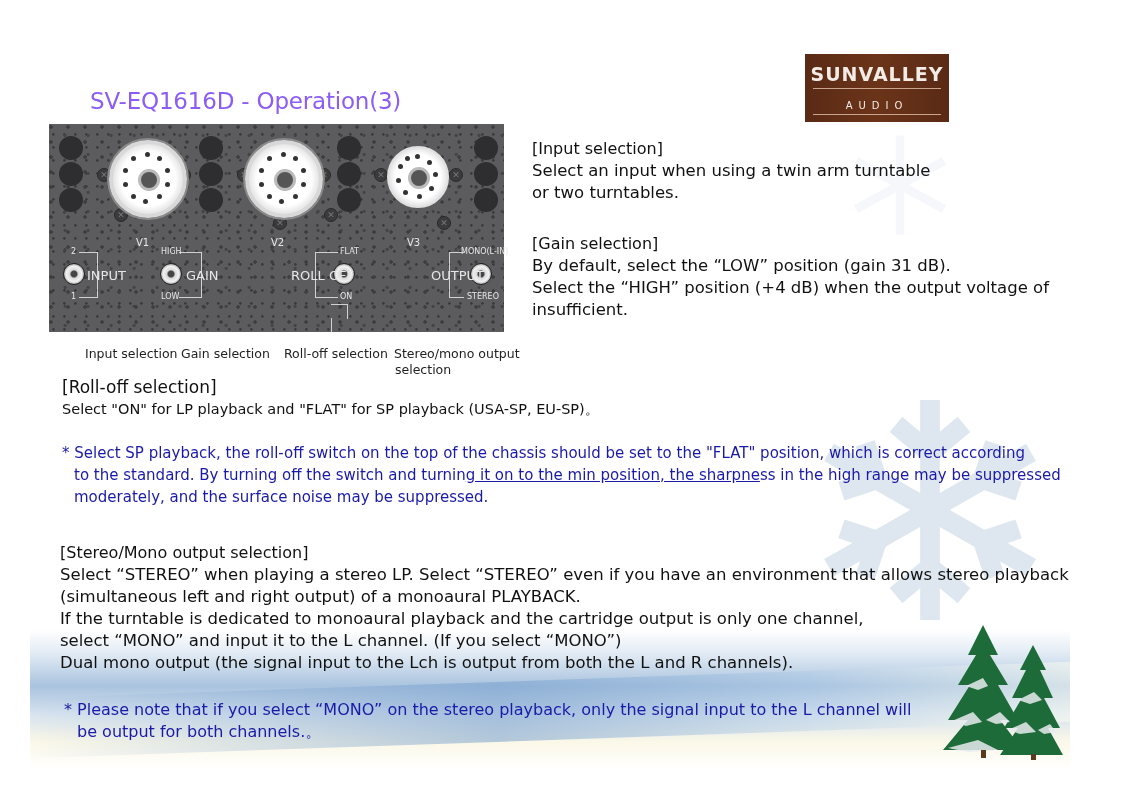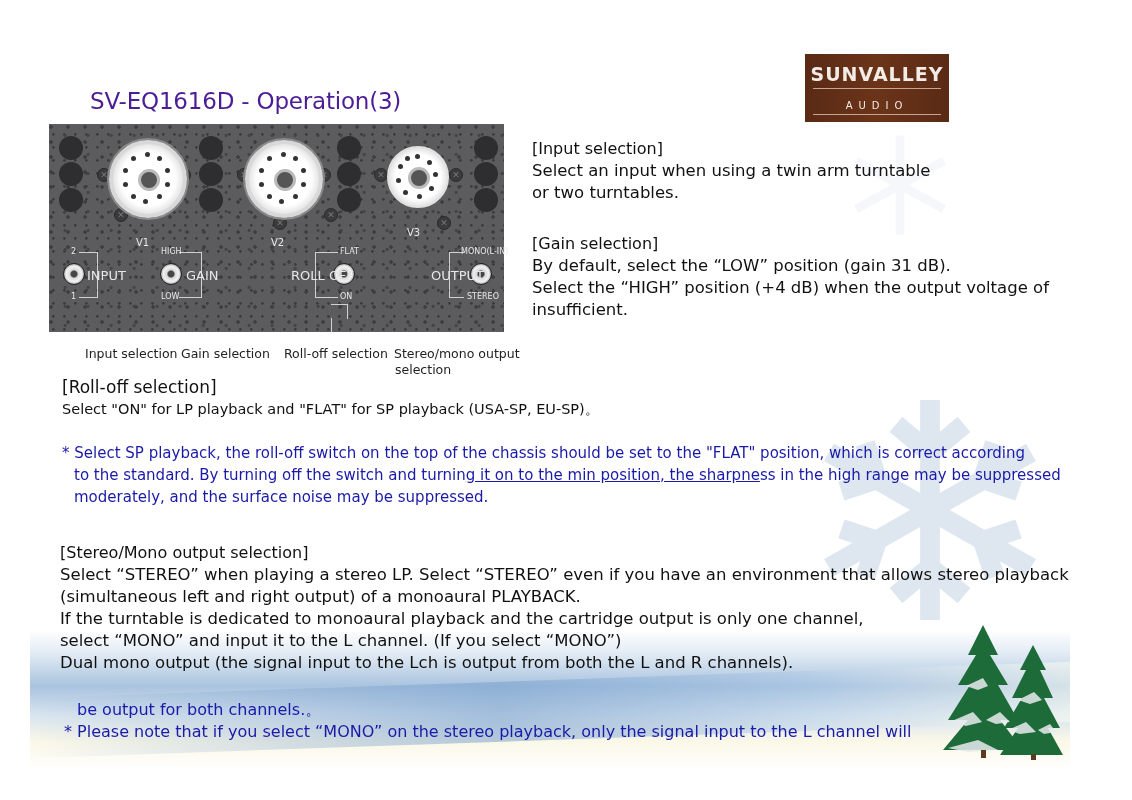"SV-EQ1616D - Operation(3)" .page-title { color: #4c1d95 -> #8b5cf6 }
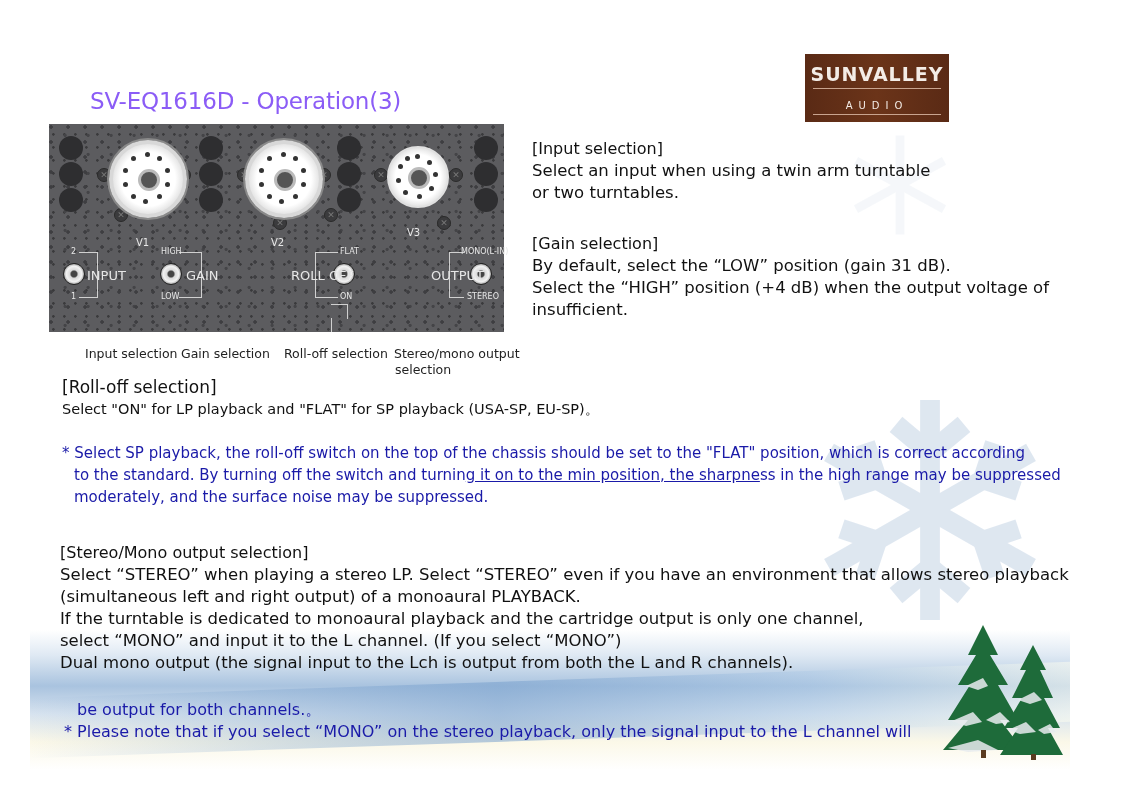"V3" div.tube-label { top: 103px -> 113px }
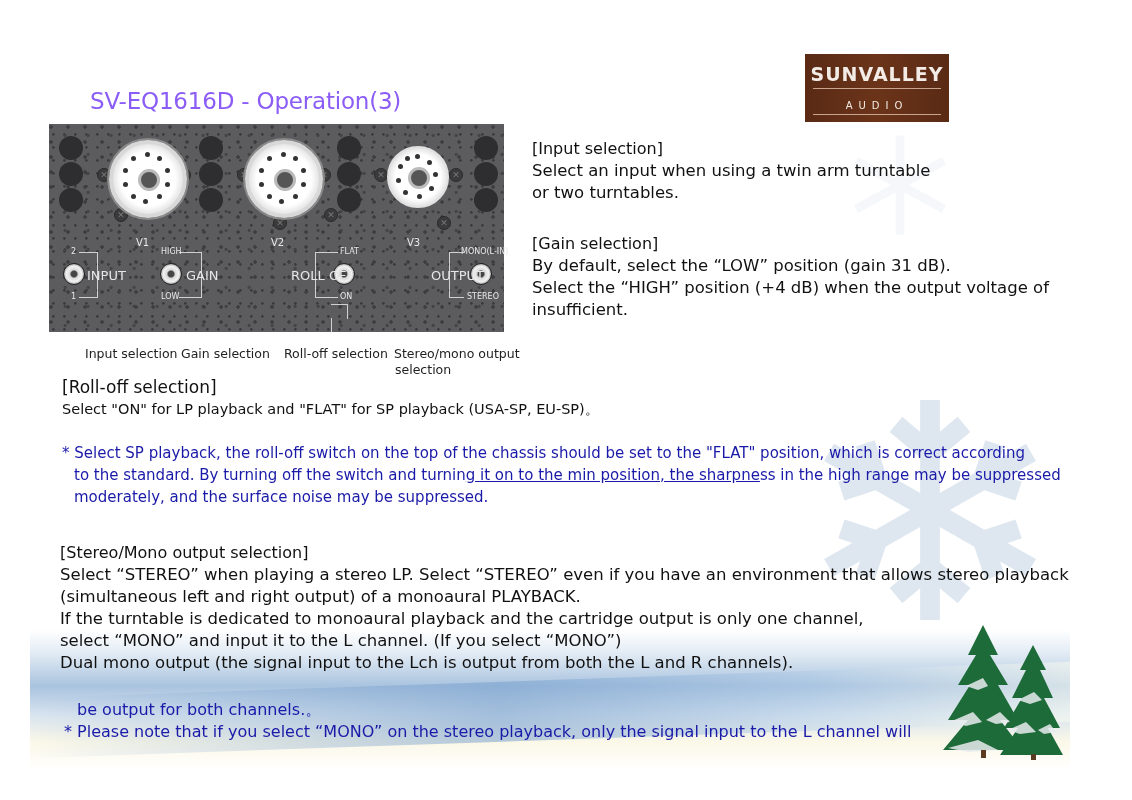"be output for both channels.。" div { order: before "* Please note that if" -> after "* Please note that if" }
